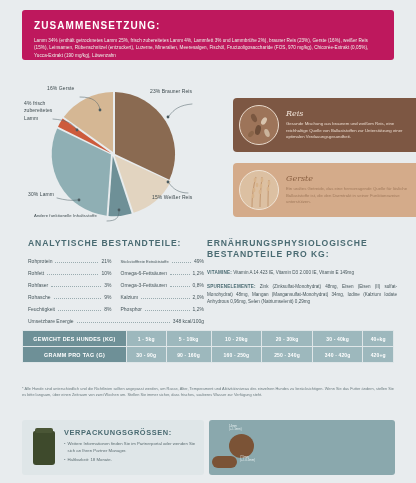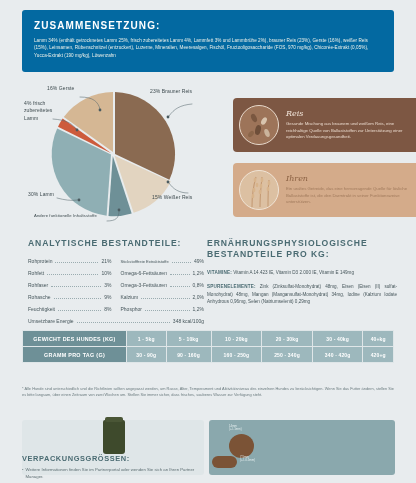"ZUSAMMENSETZUNG:" .comp-banner { background: #0369a1 -> #be185d; height: 62px -> 50px }
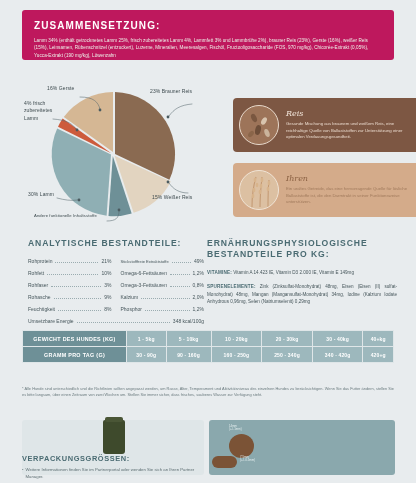"Ihren" div.ing-name { text: Ihren -> Gerste }
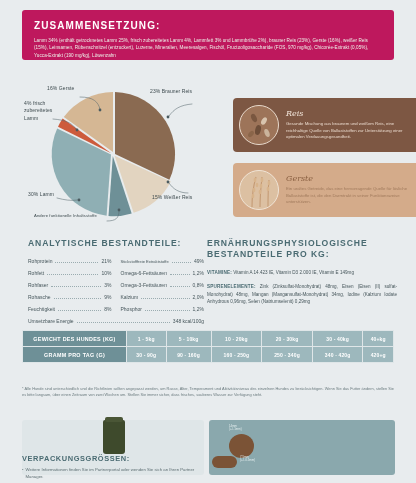"VERPACKUNGSGRÖSSEN:" .bot-left { flex-direction: column -> none }
